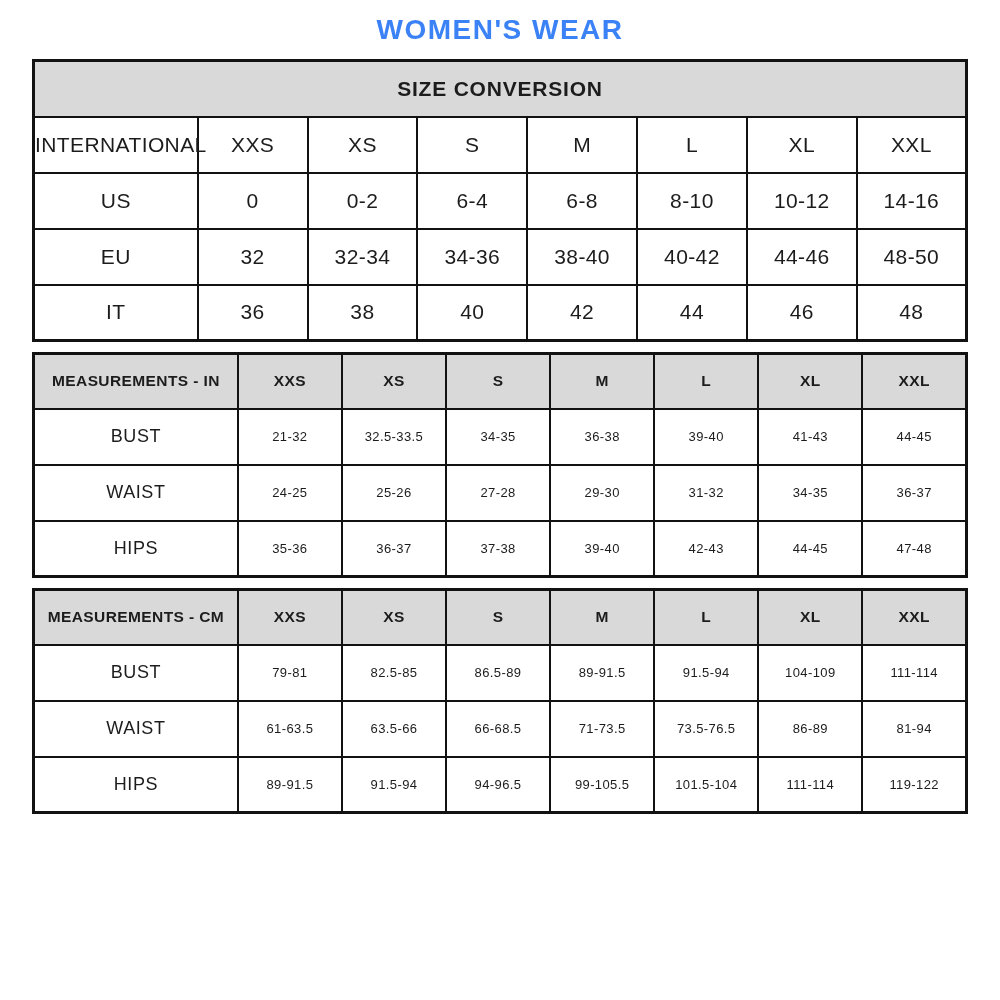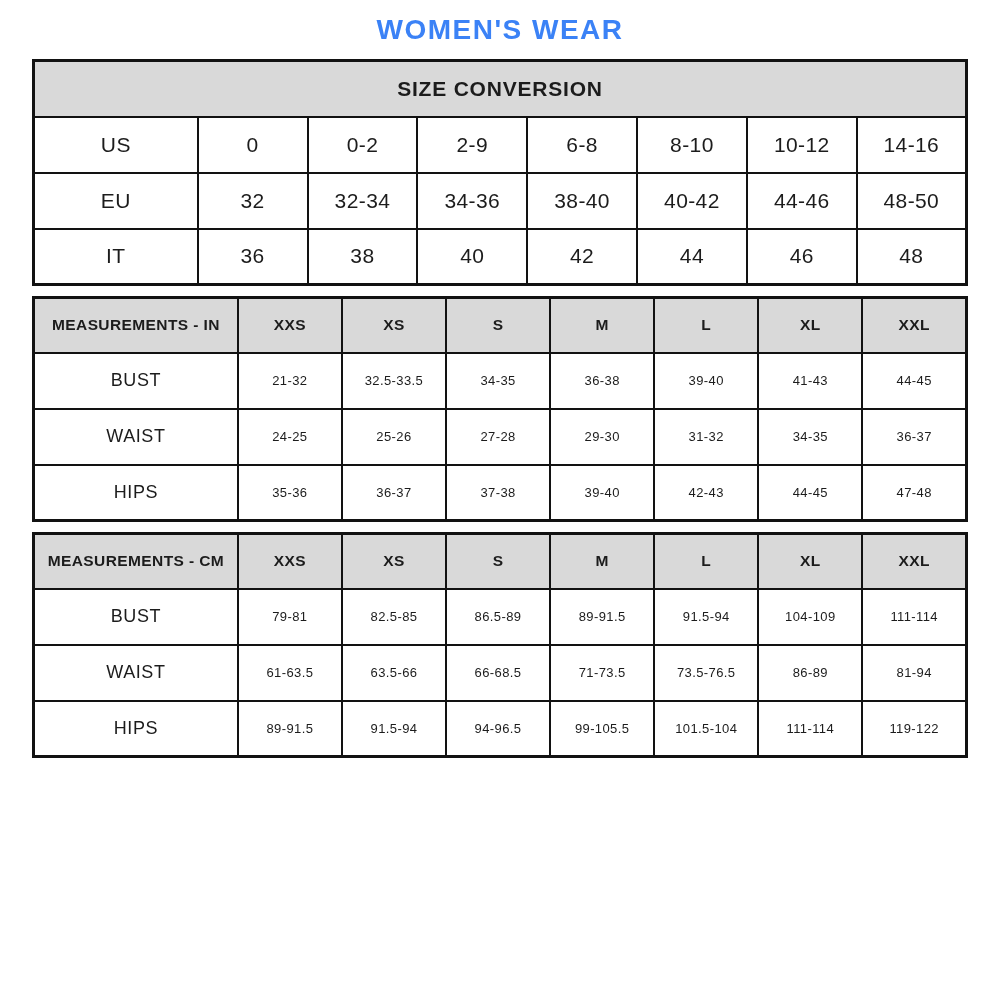"INTERNATIONAL" tr { html: none -> <tr> <td>INTERNATIONAL</td> <td>XXS</td> <td>XS</td> <td>S</td> <td>M</td> <td>L</td> <td>XL</td> <td>XXL</td> </tr> }
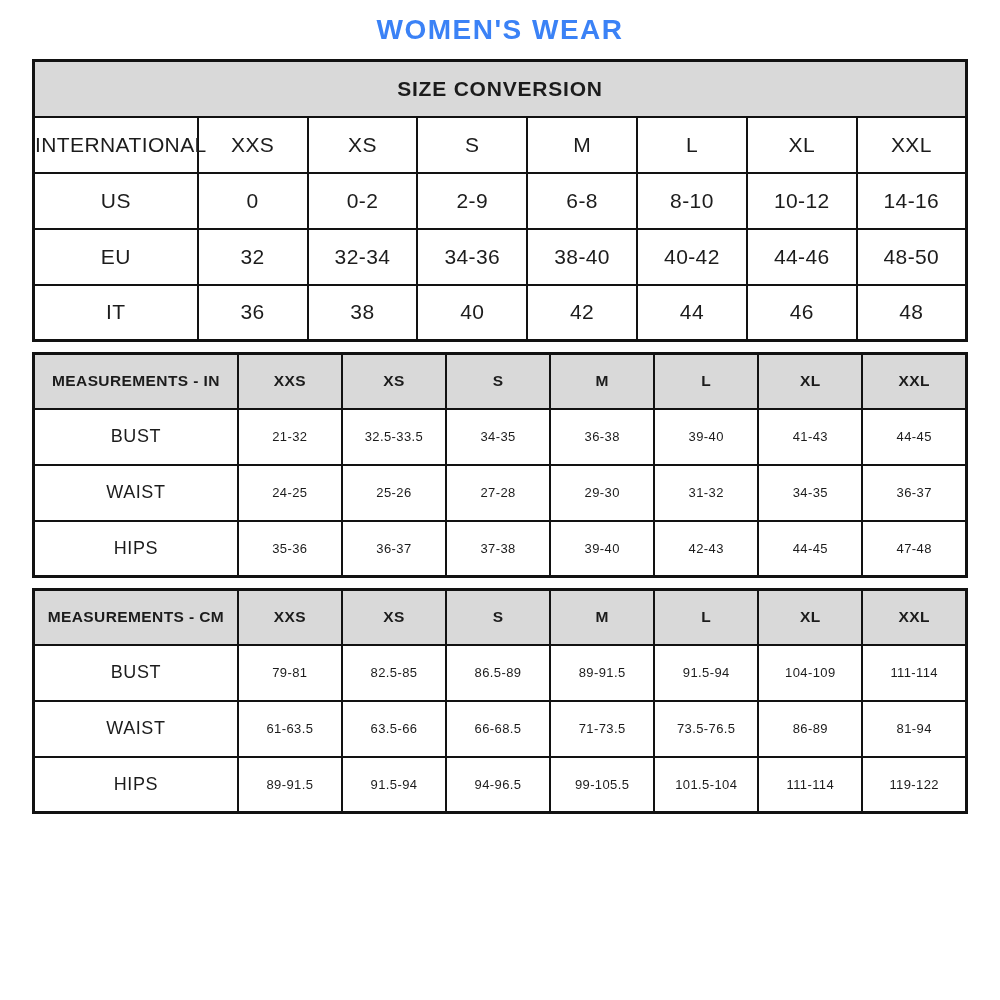"2-9" td.cell { text: 2-9 -> 6-4 }
